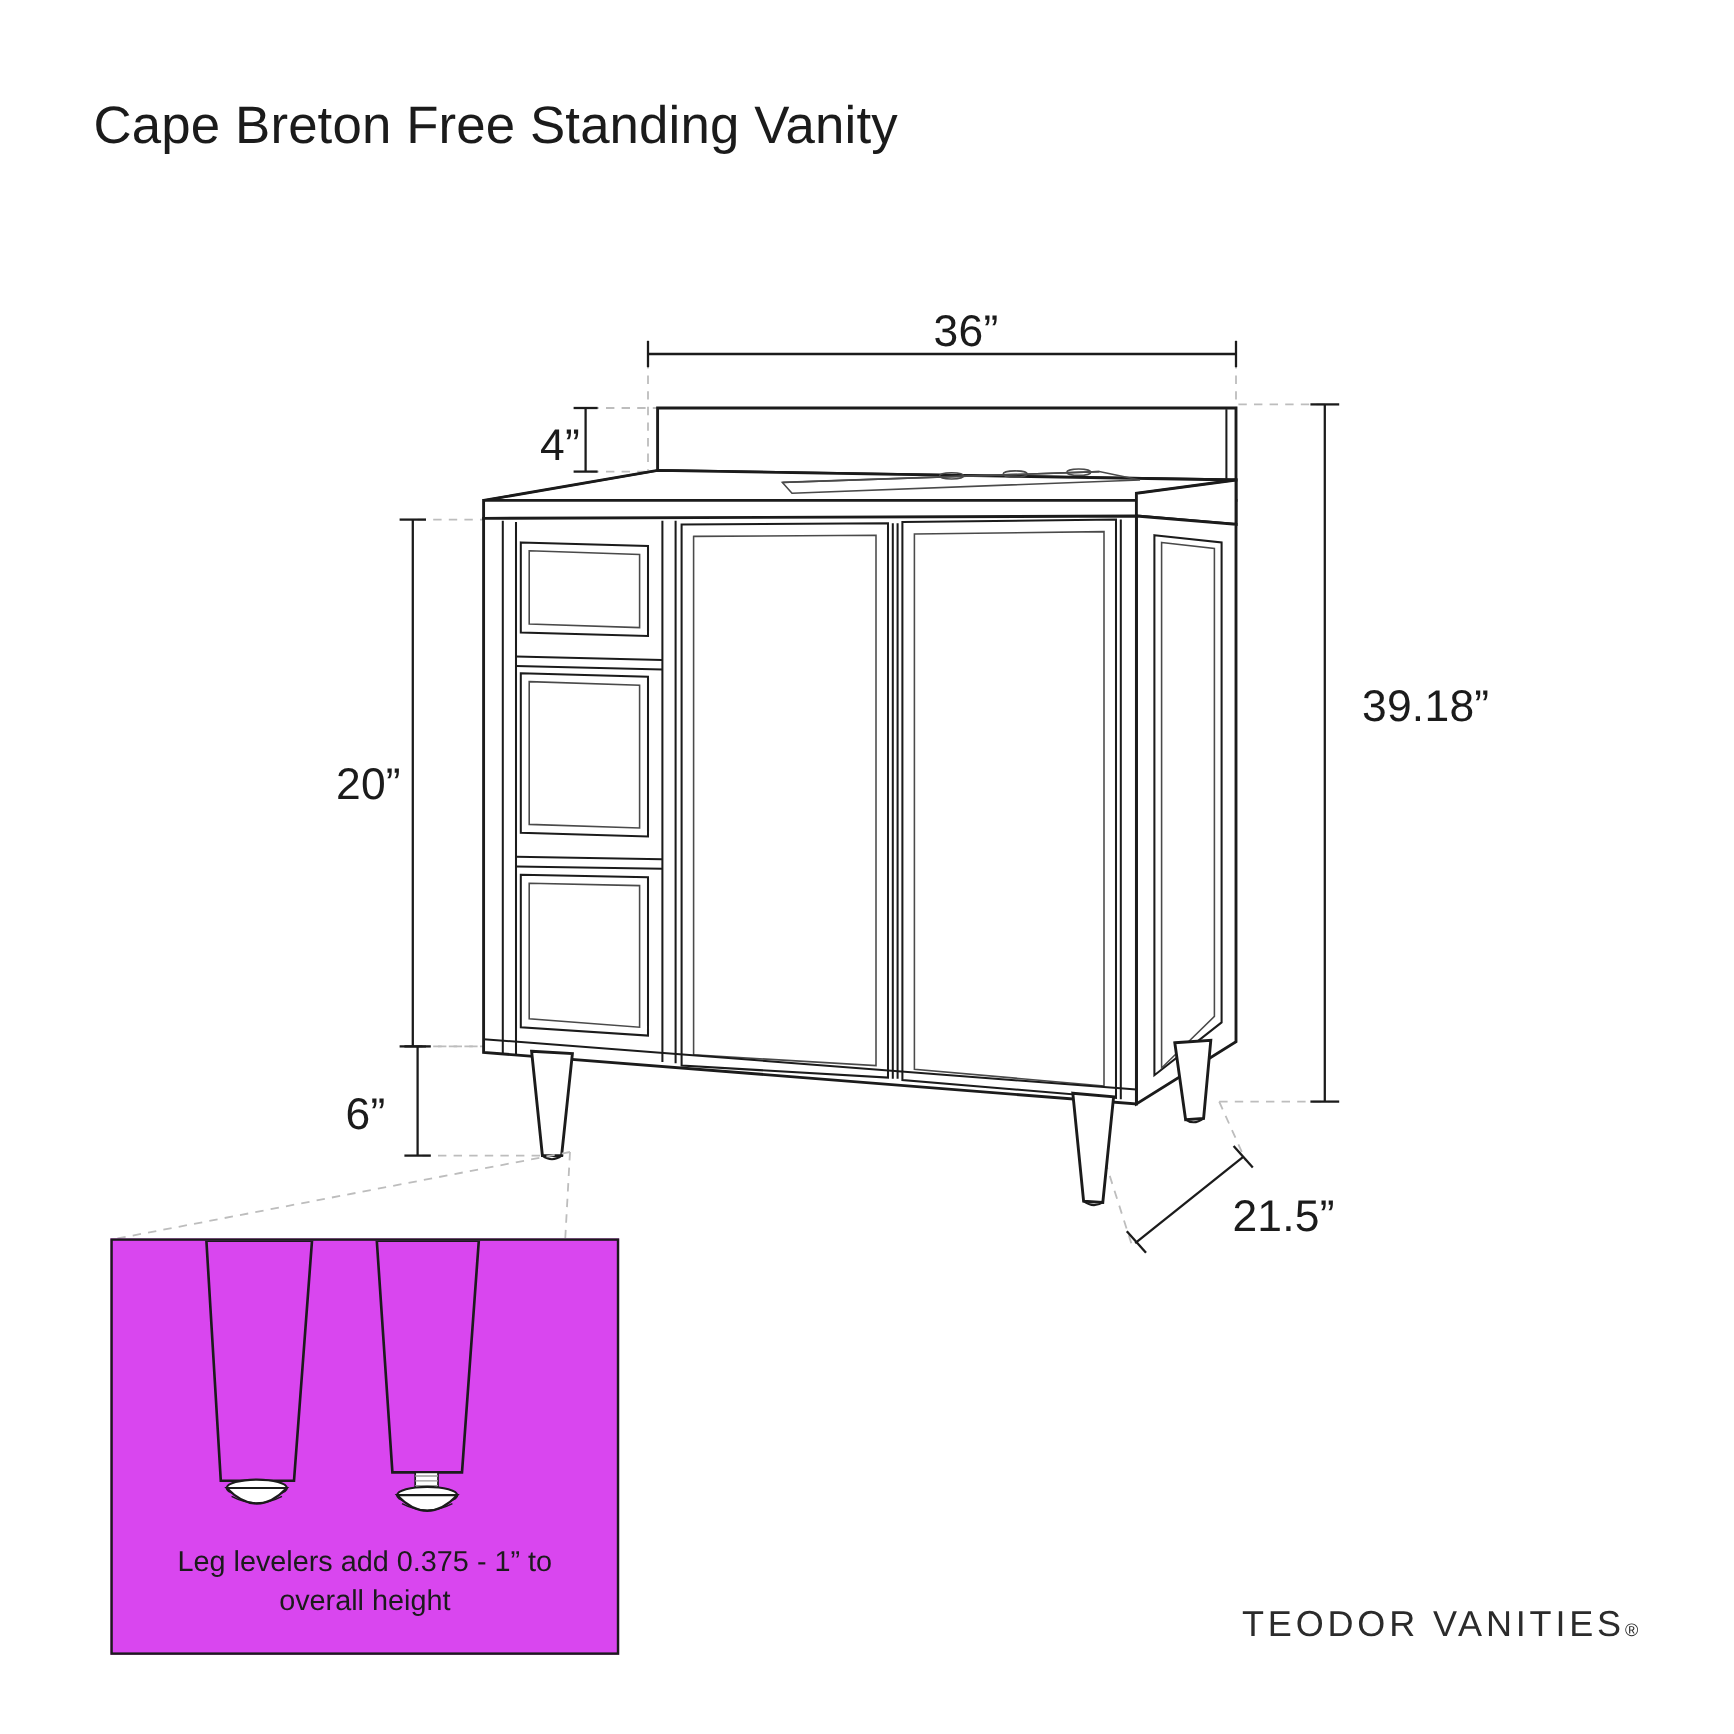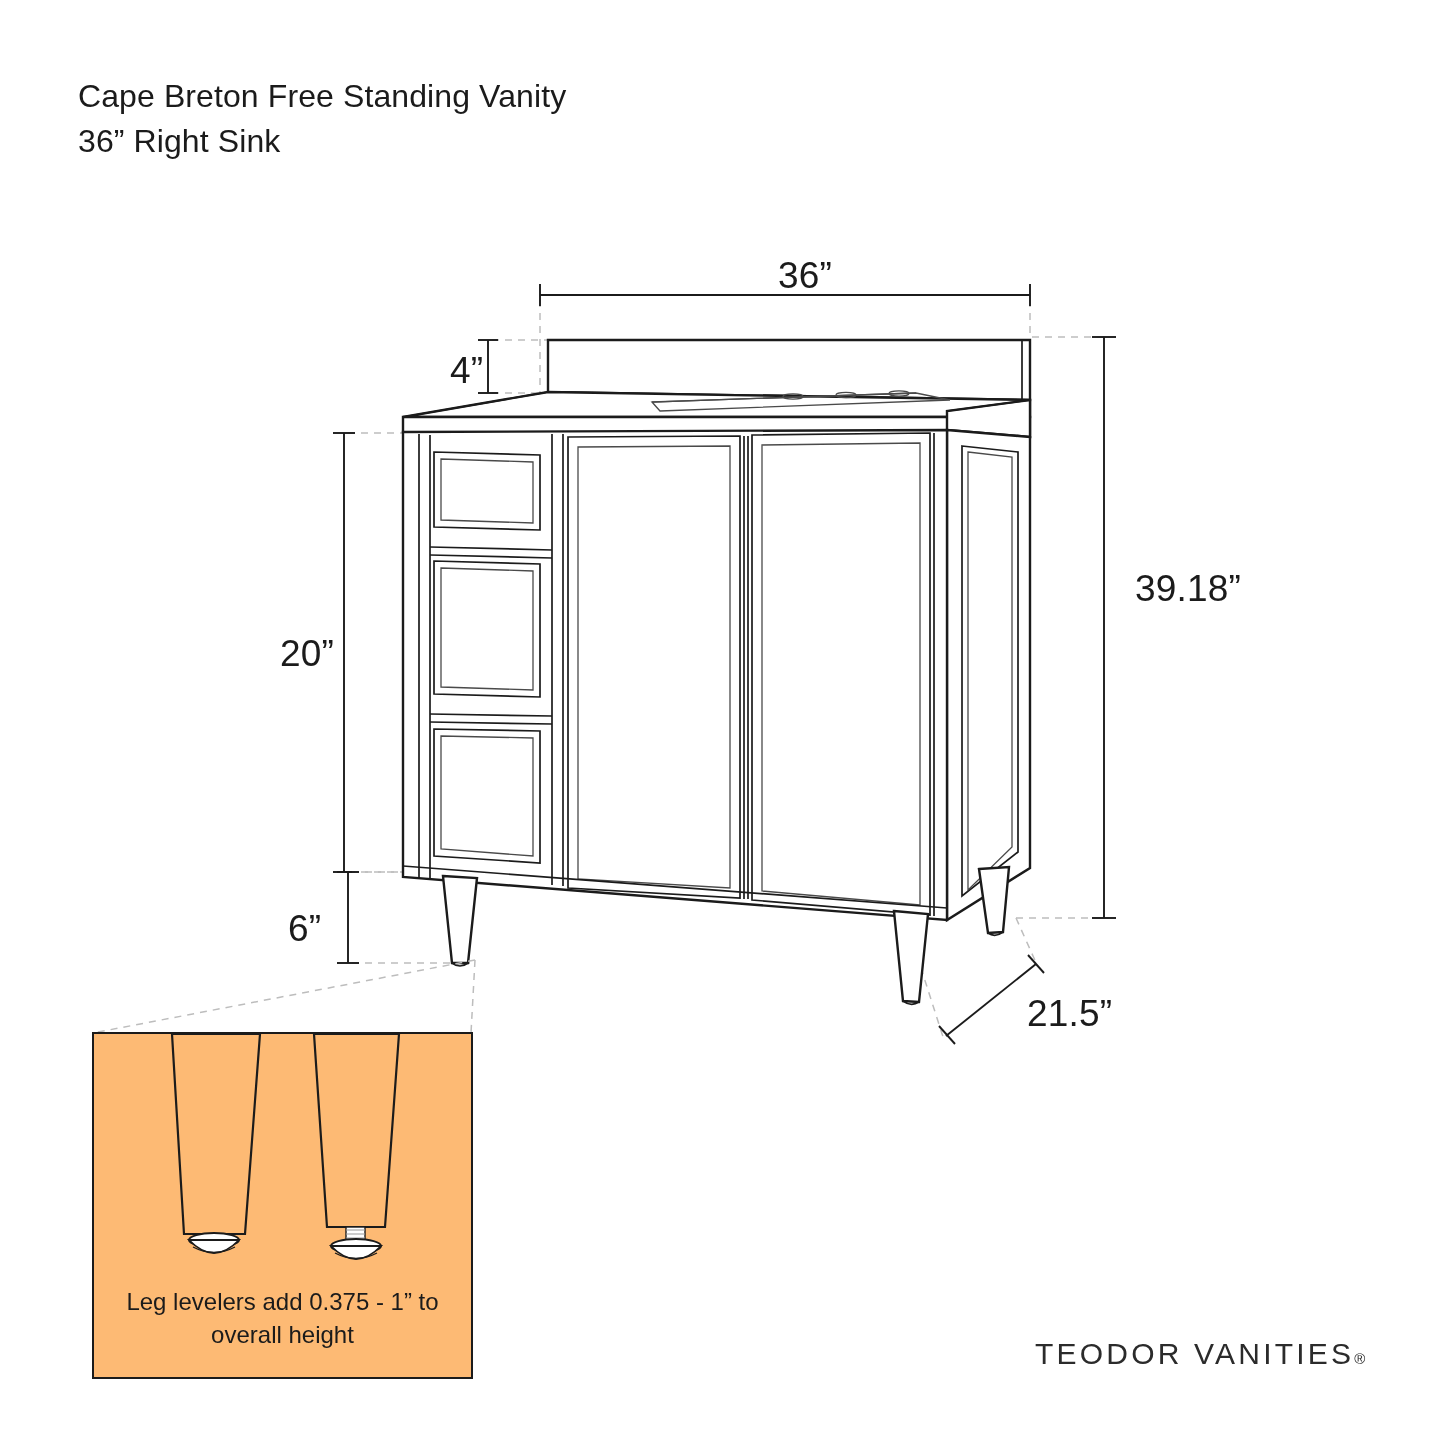"Cape Breton Free Standing Vanity" .title-line { font-size: 32px -> 44px }
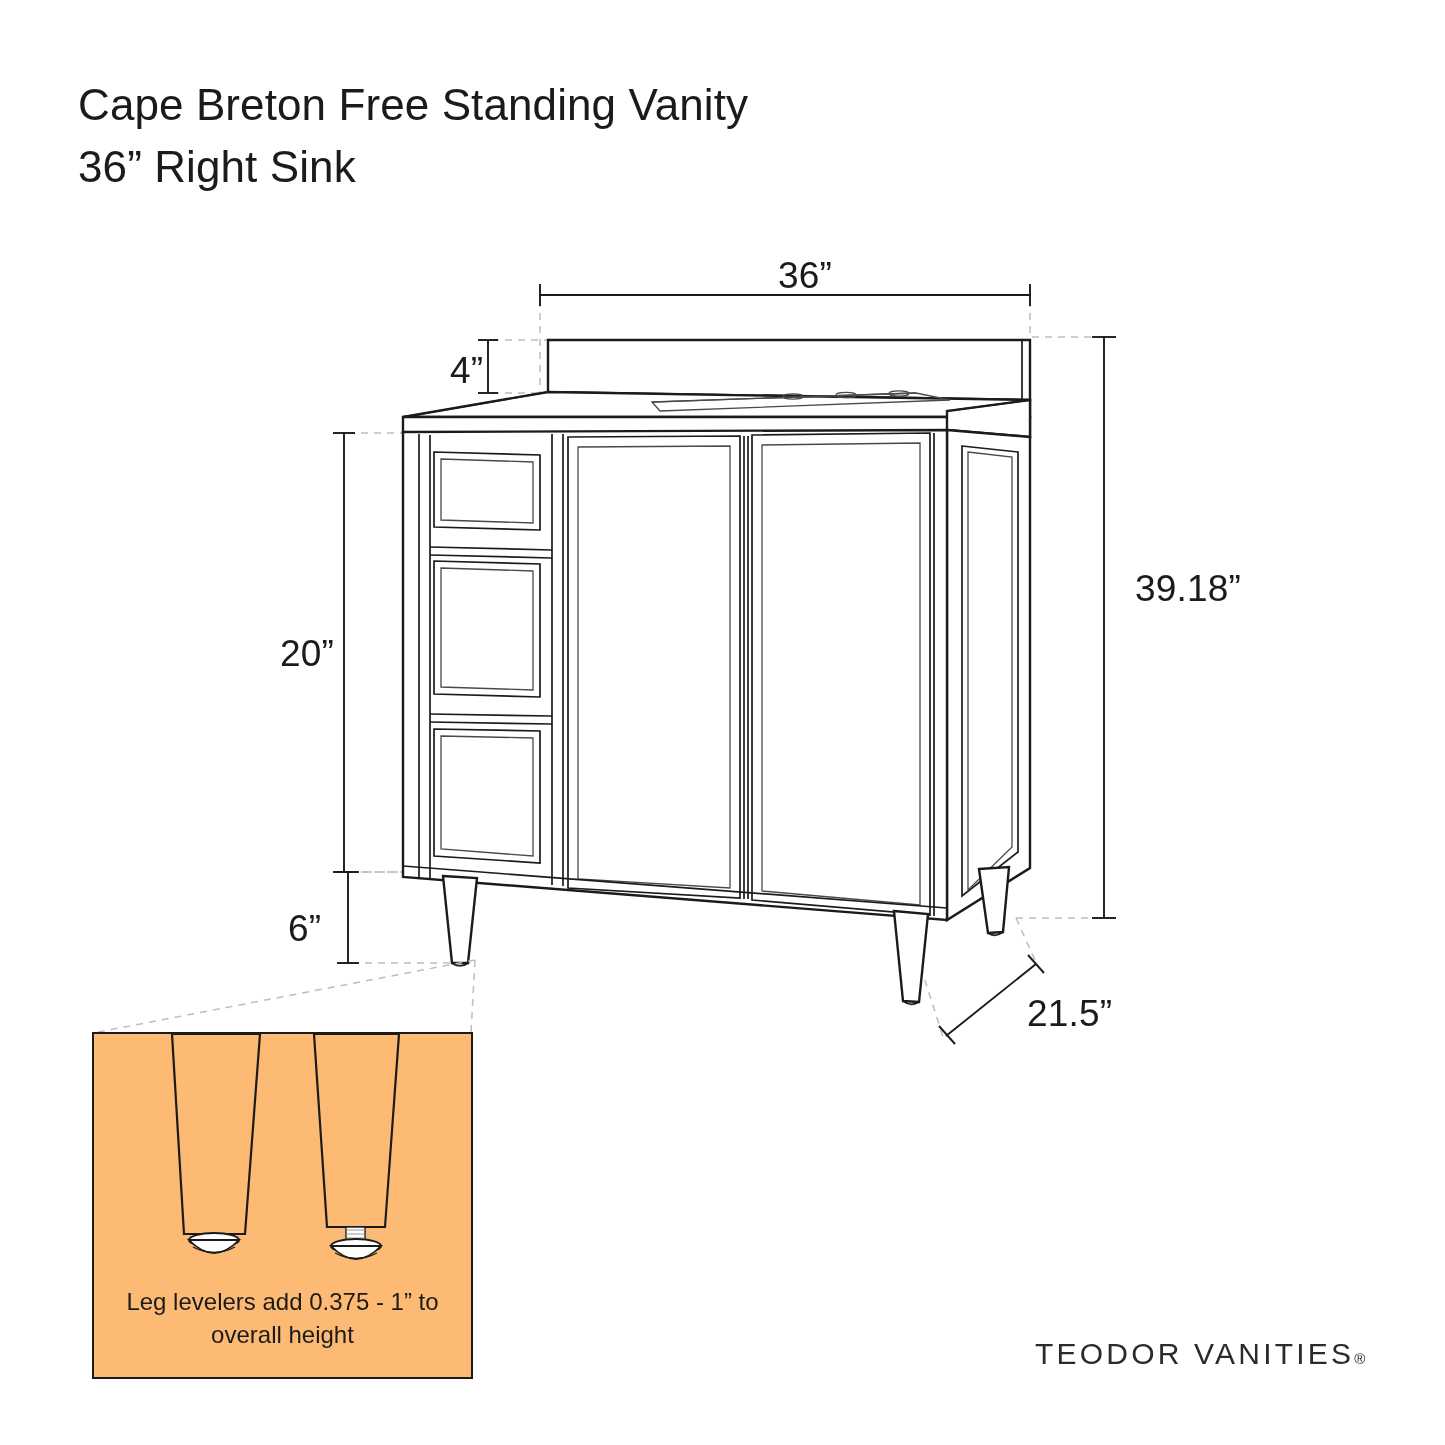"36” Right Sink" div.title-line { html: <div>36” Right Sink</div> -> none }
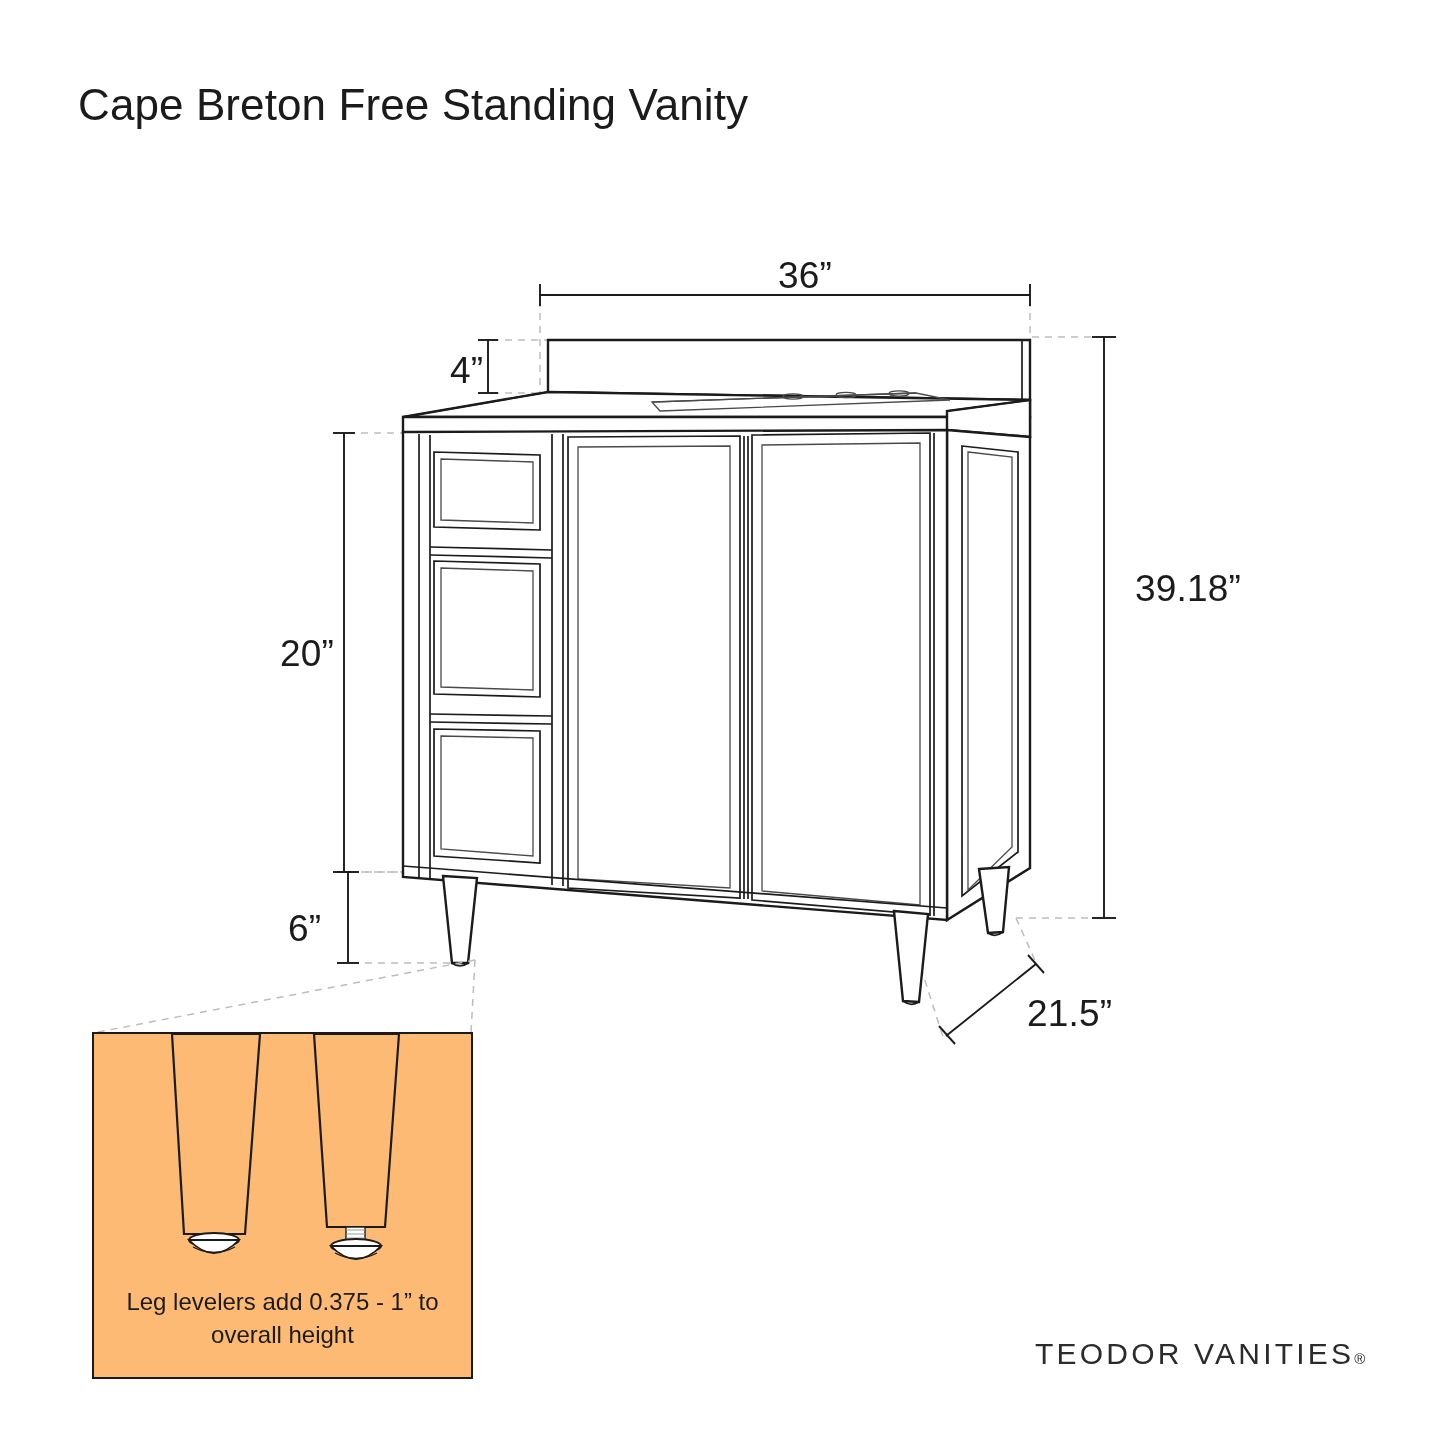"Leg levelers add 0.375 -" .inset-box { background: #fdba74 -> #d946ef; width: 381px -> 424px }
